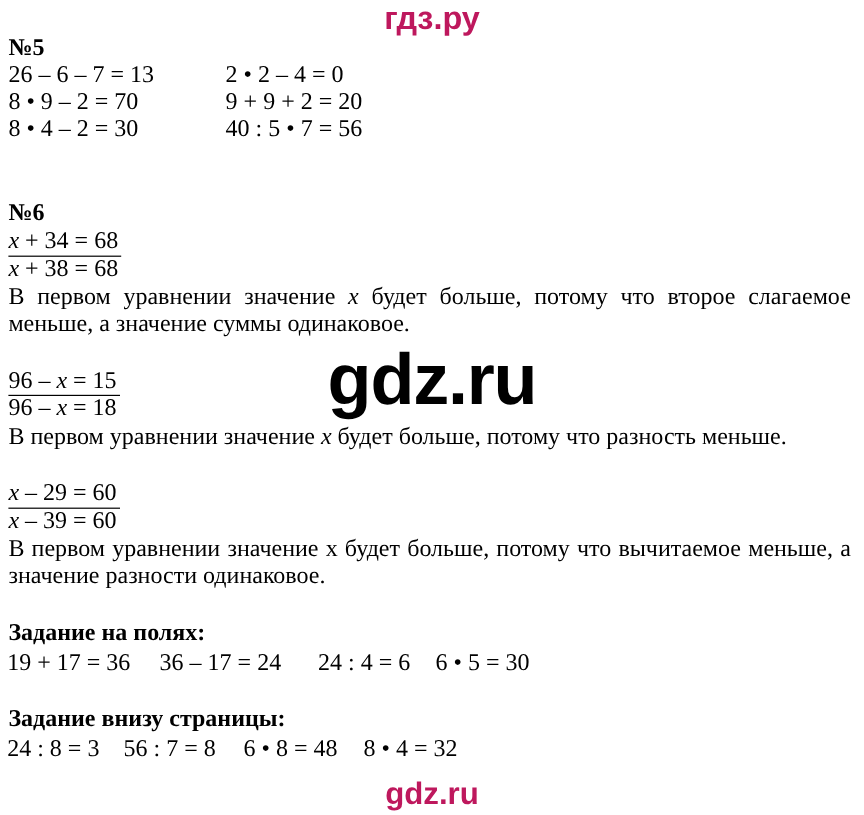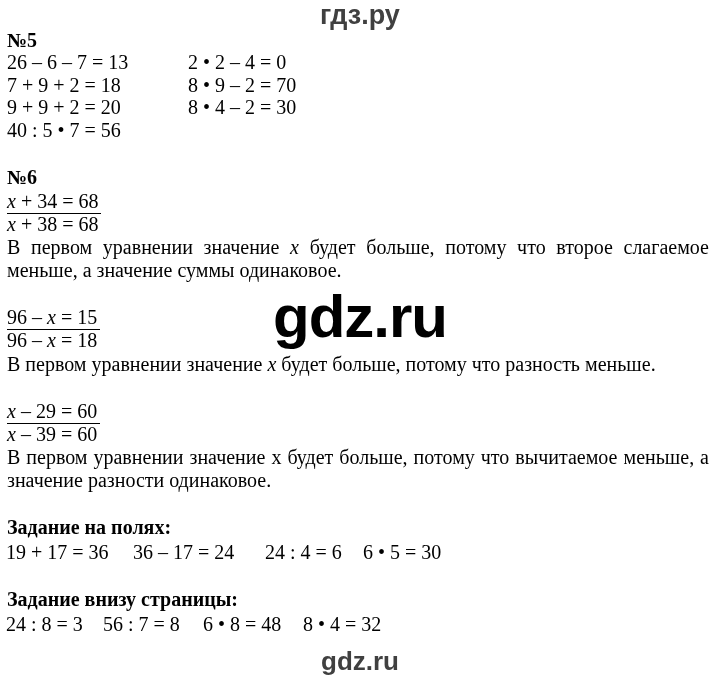"гдз.ру" .logo { color: #404040 -> #be185d }
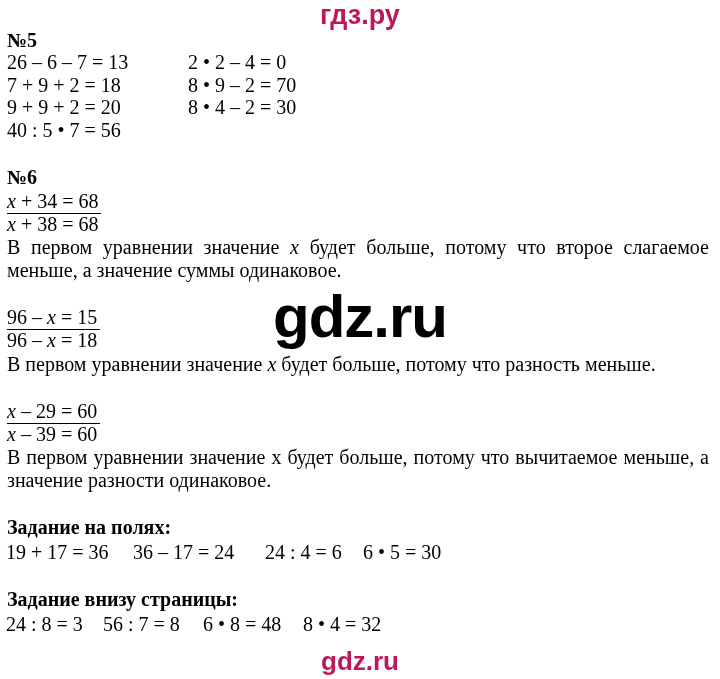"7 + 9 + 2" span.eq { html: <span>7 + 9 + 2 = 18</span> -> none }
